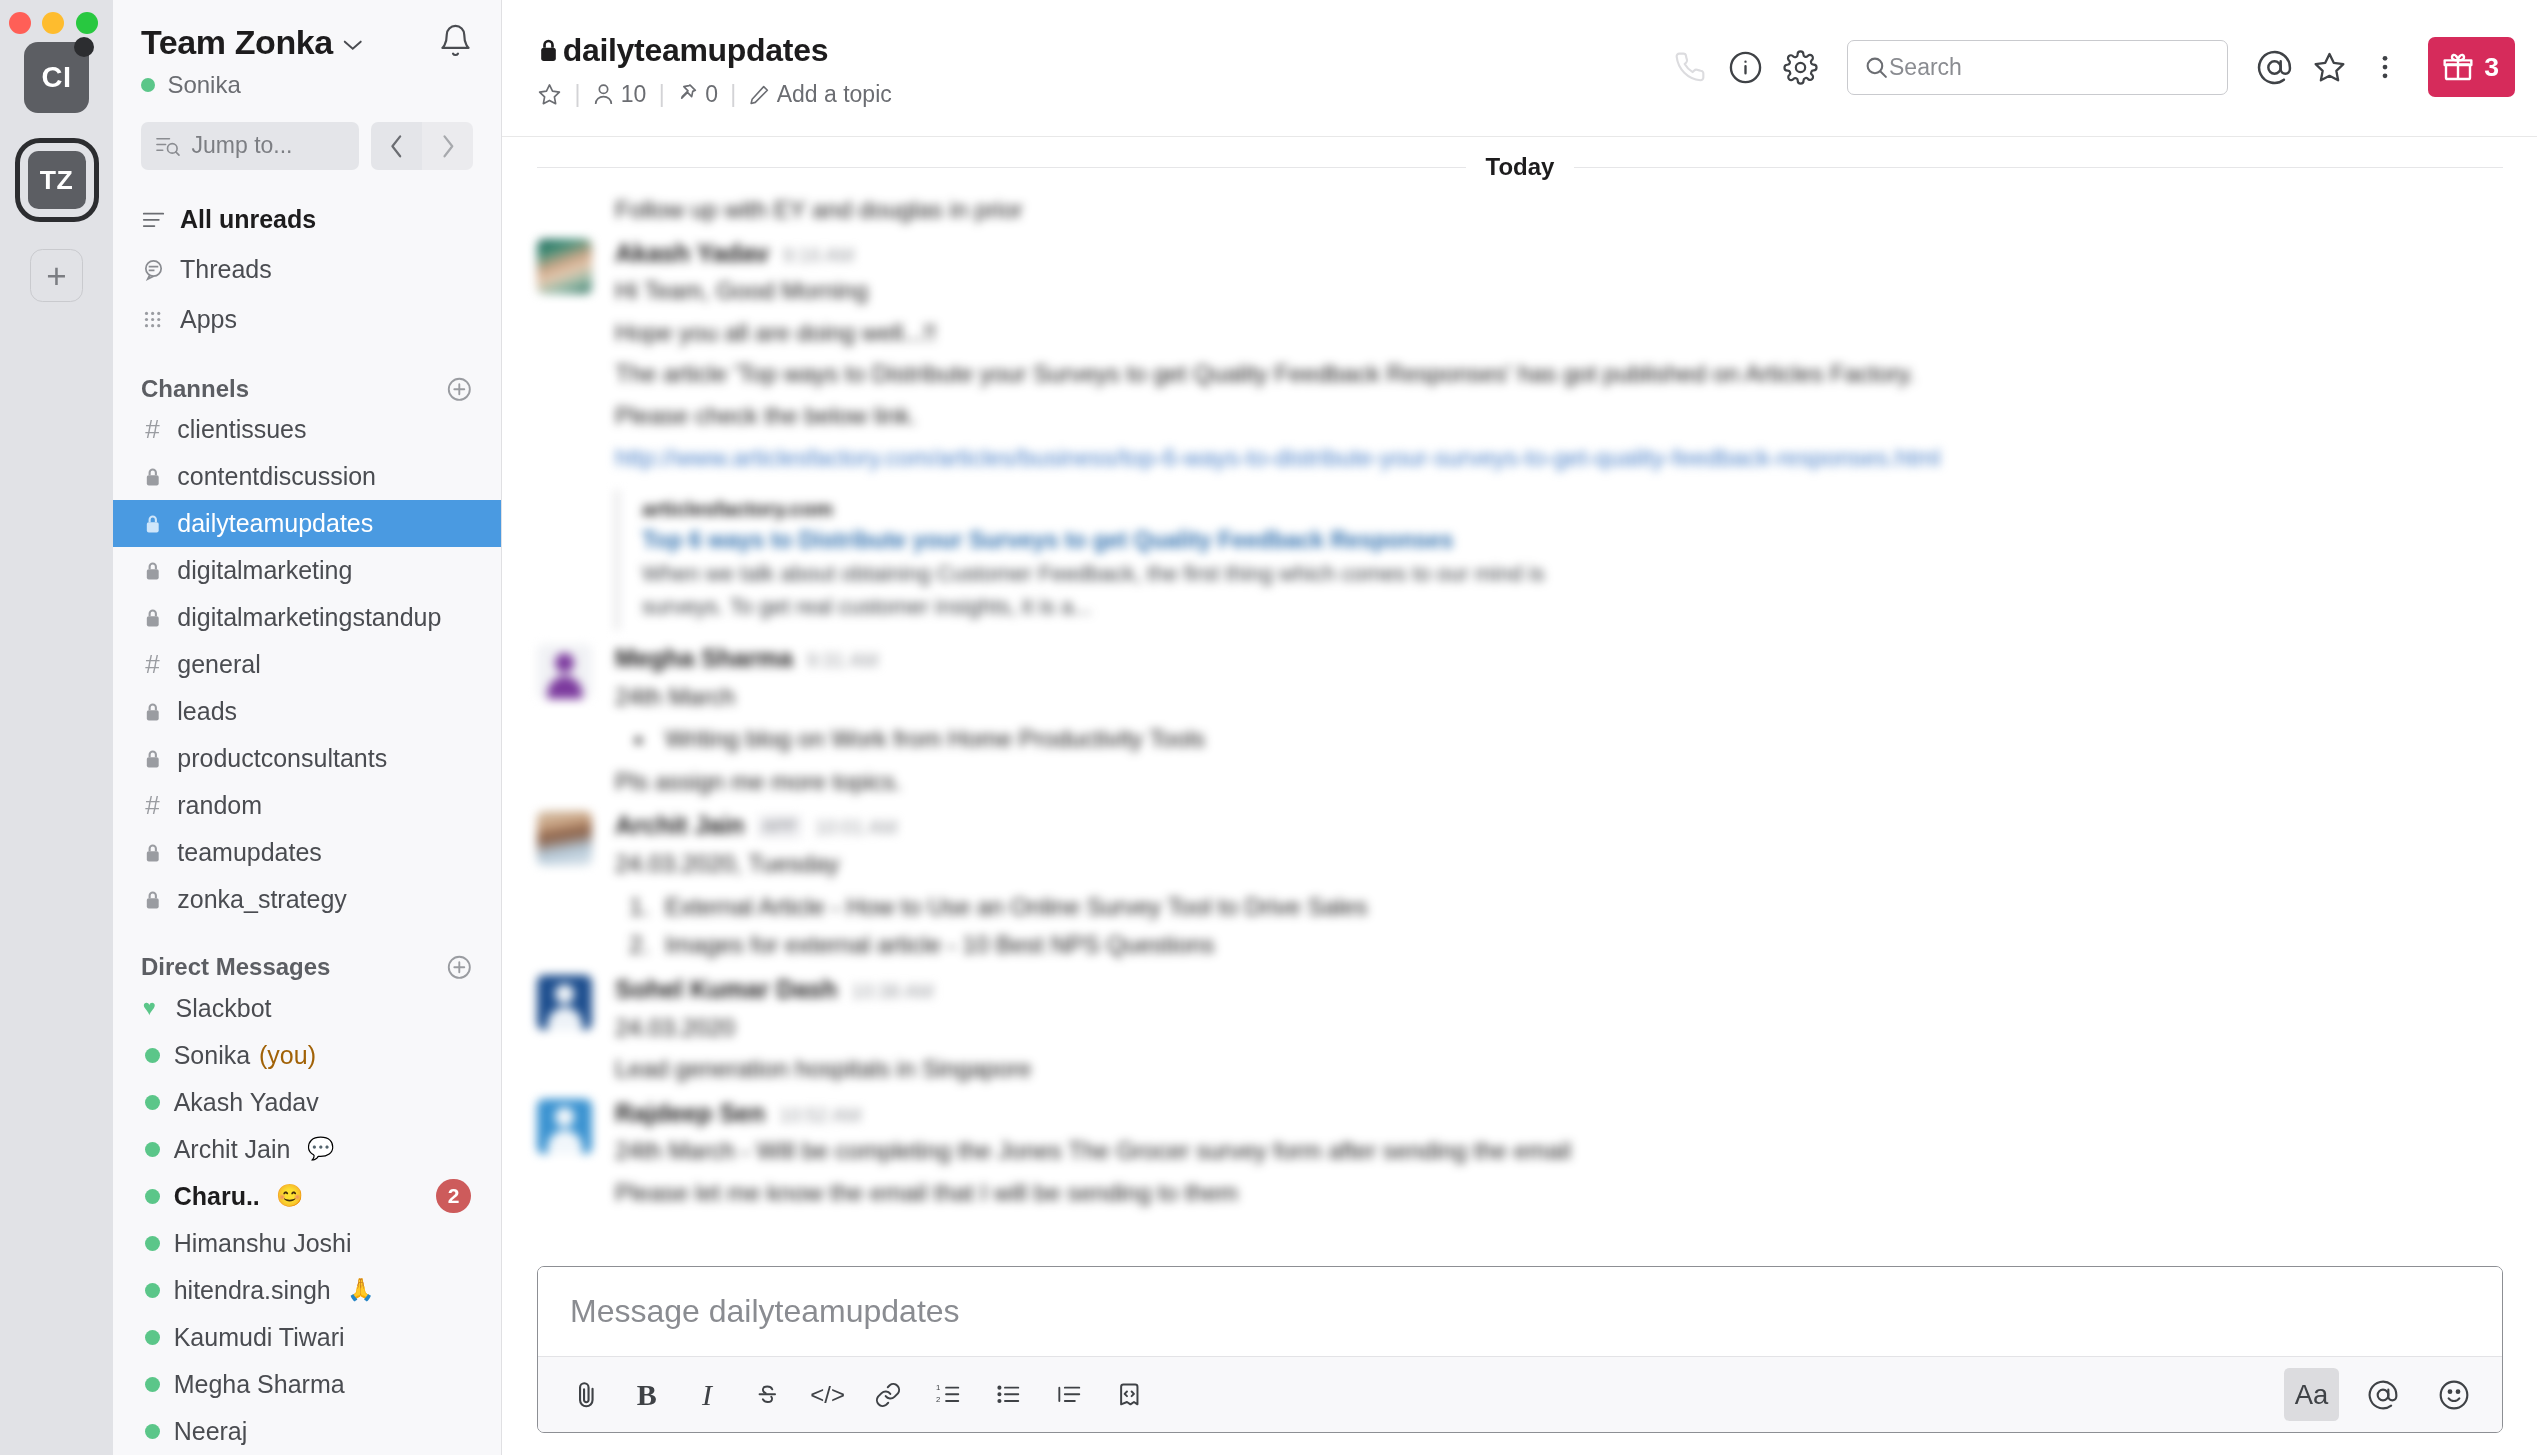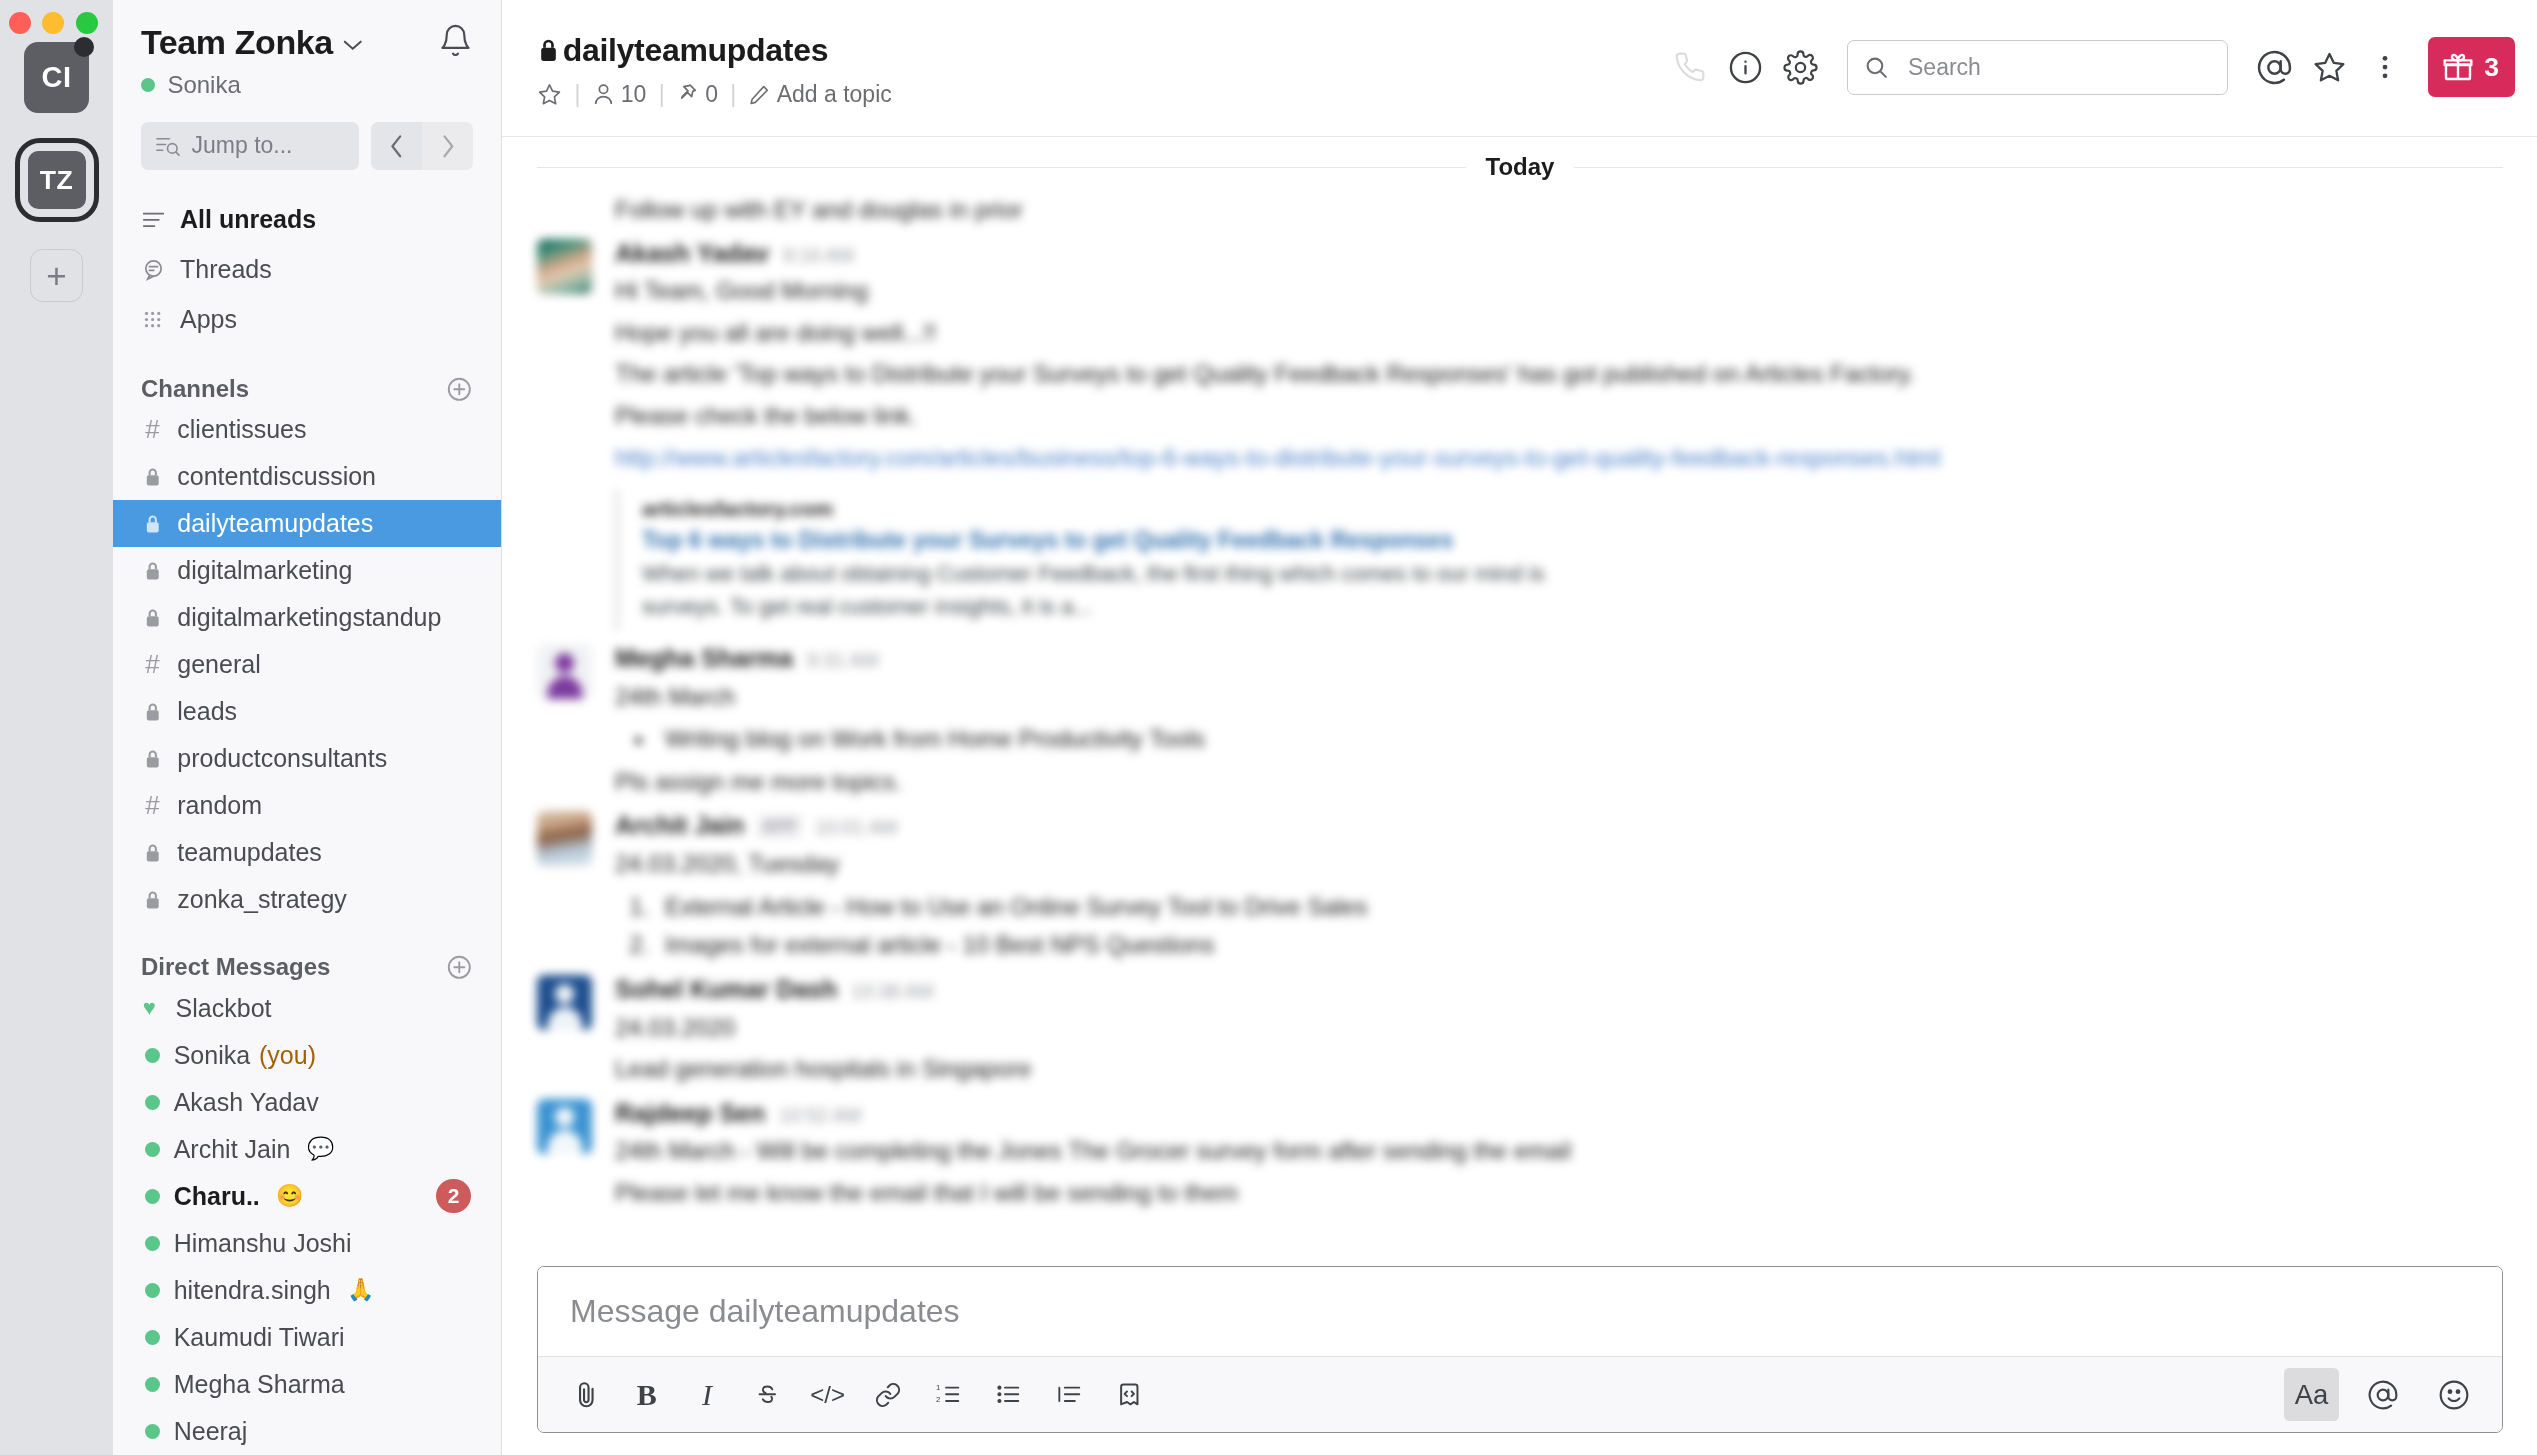"Search" .searchbox { gap: 19px -> 0 }
